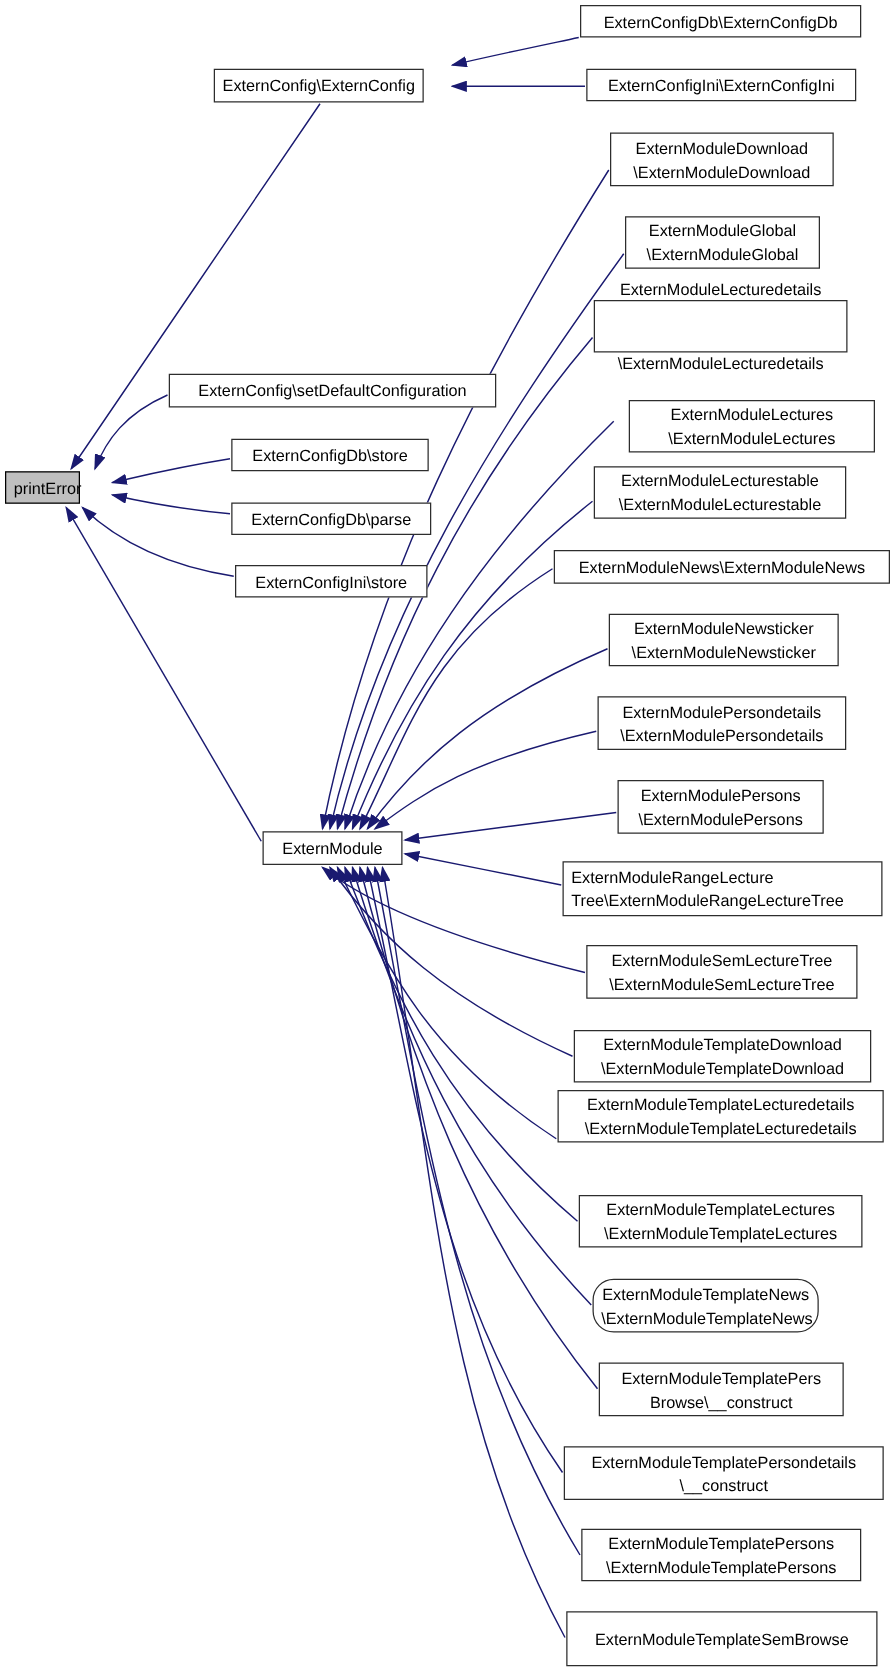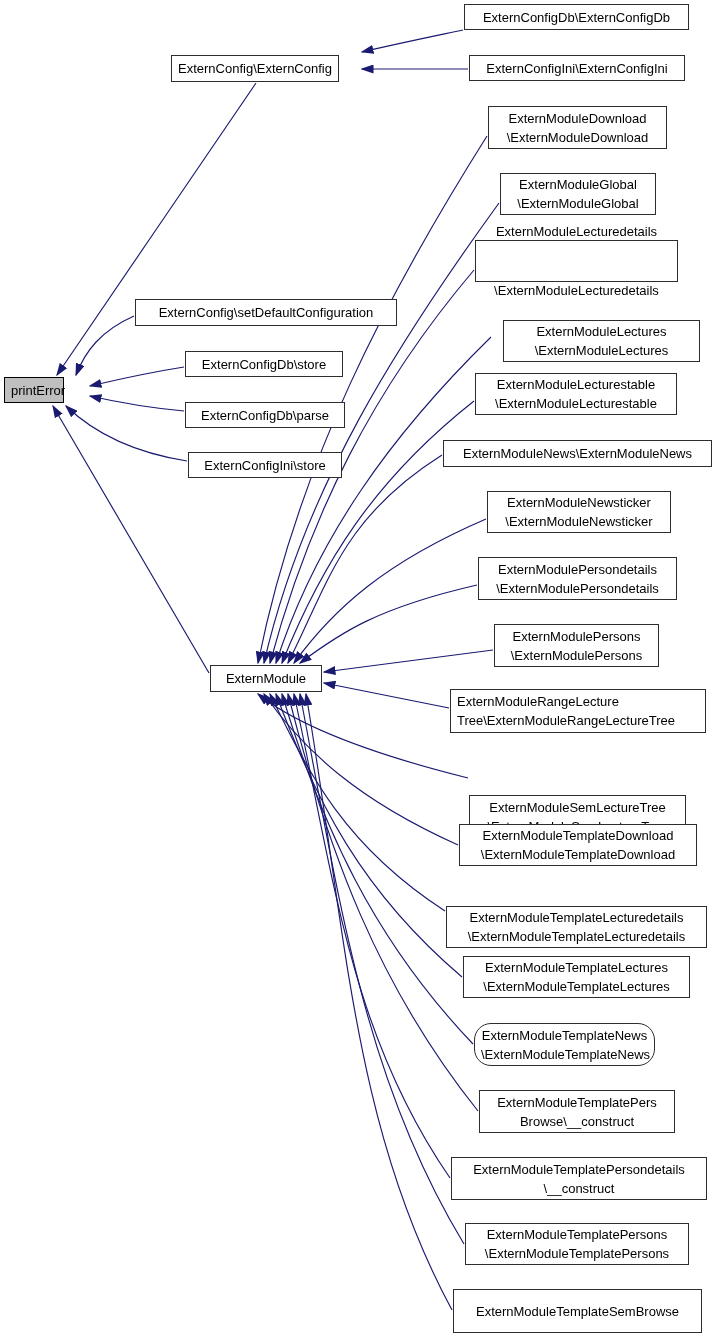"ExternModuleSemLectureTree" div.node { margin-top: 39px -> none }
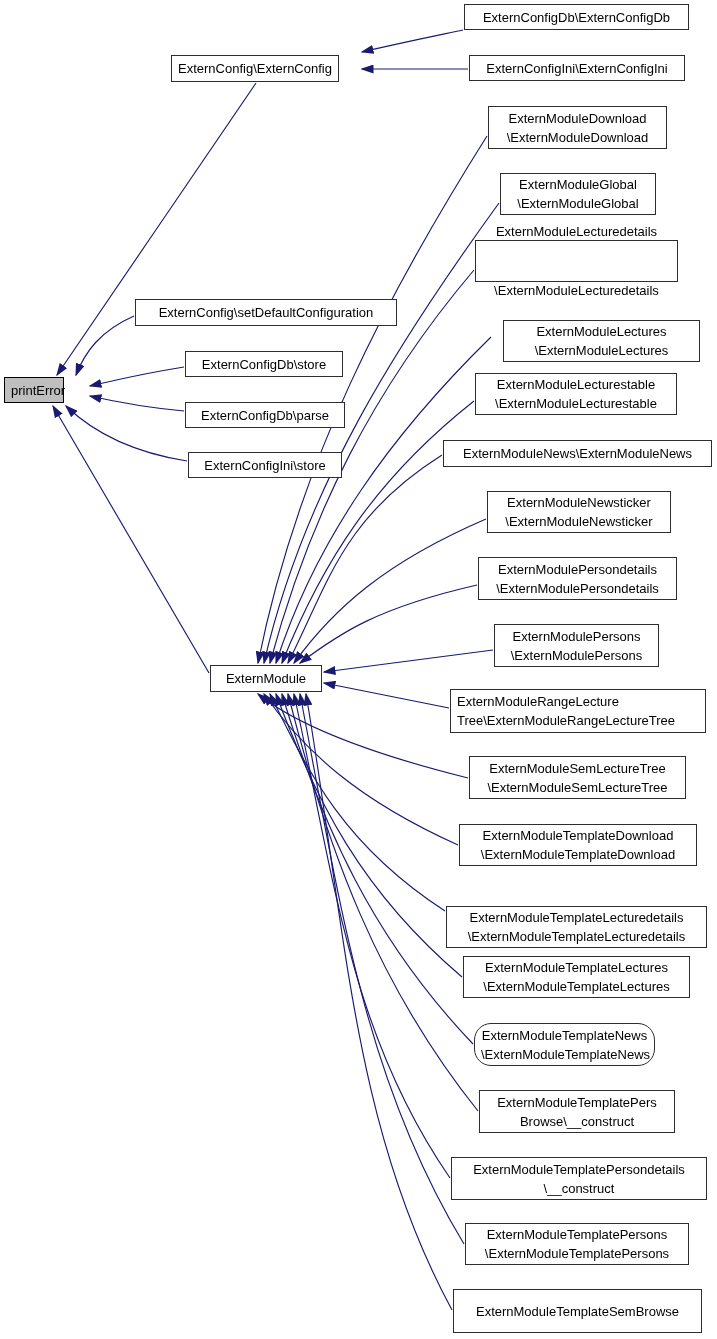"ExternModuleTemplateLecturedetails" div.node { top: 906px -> 872px }
